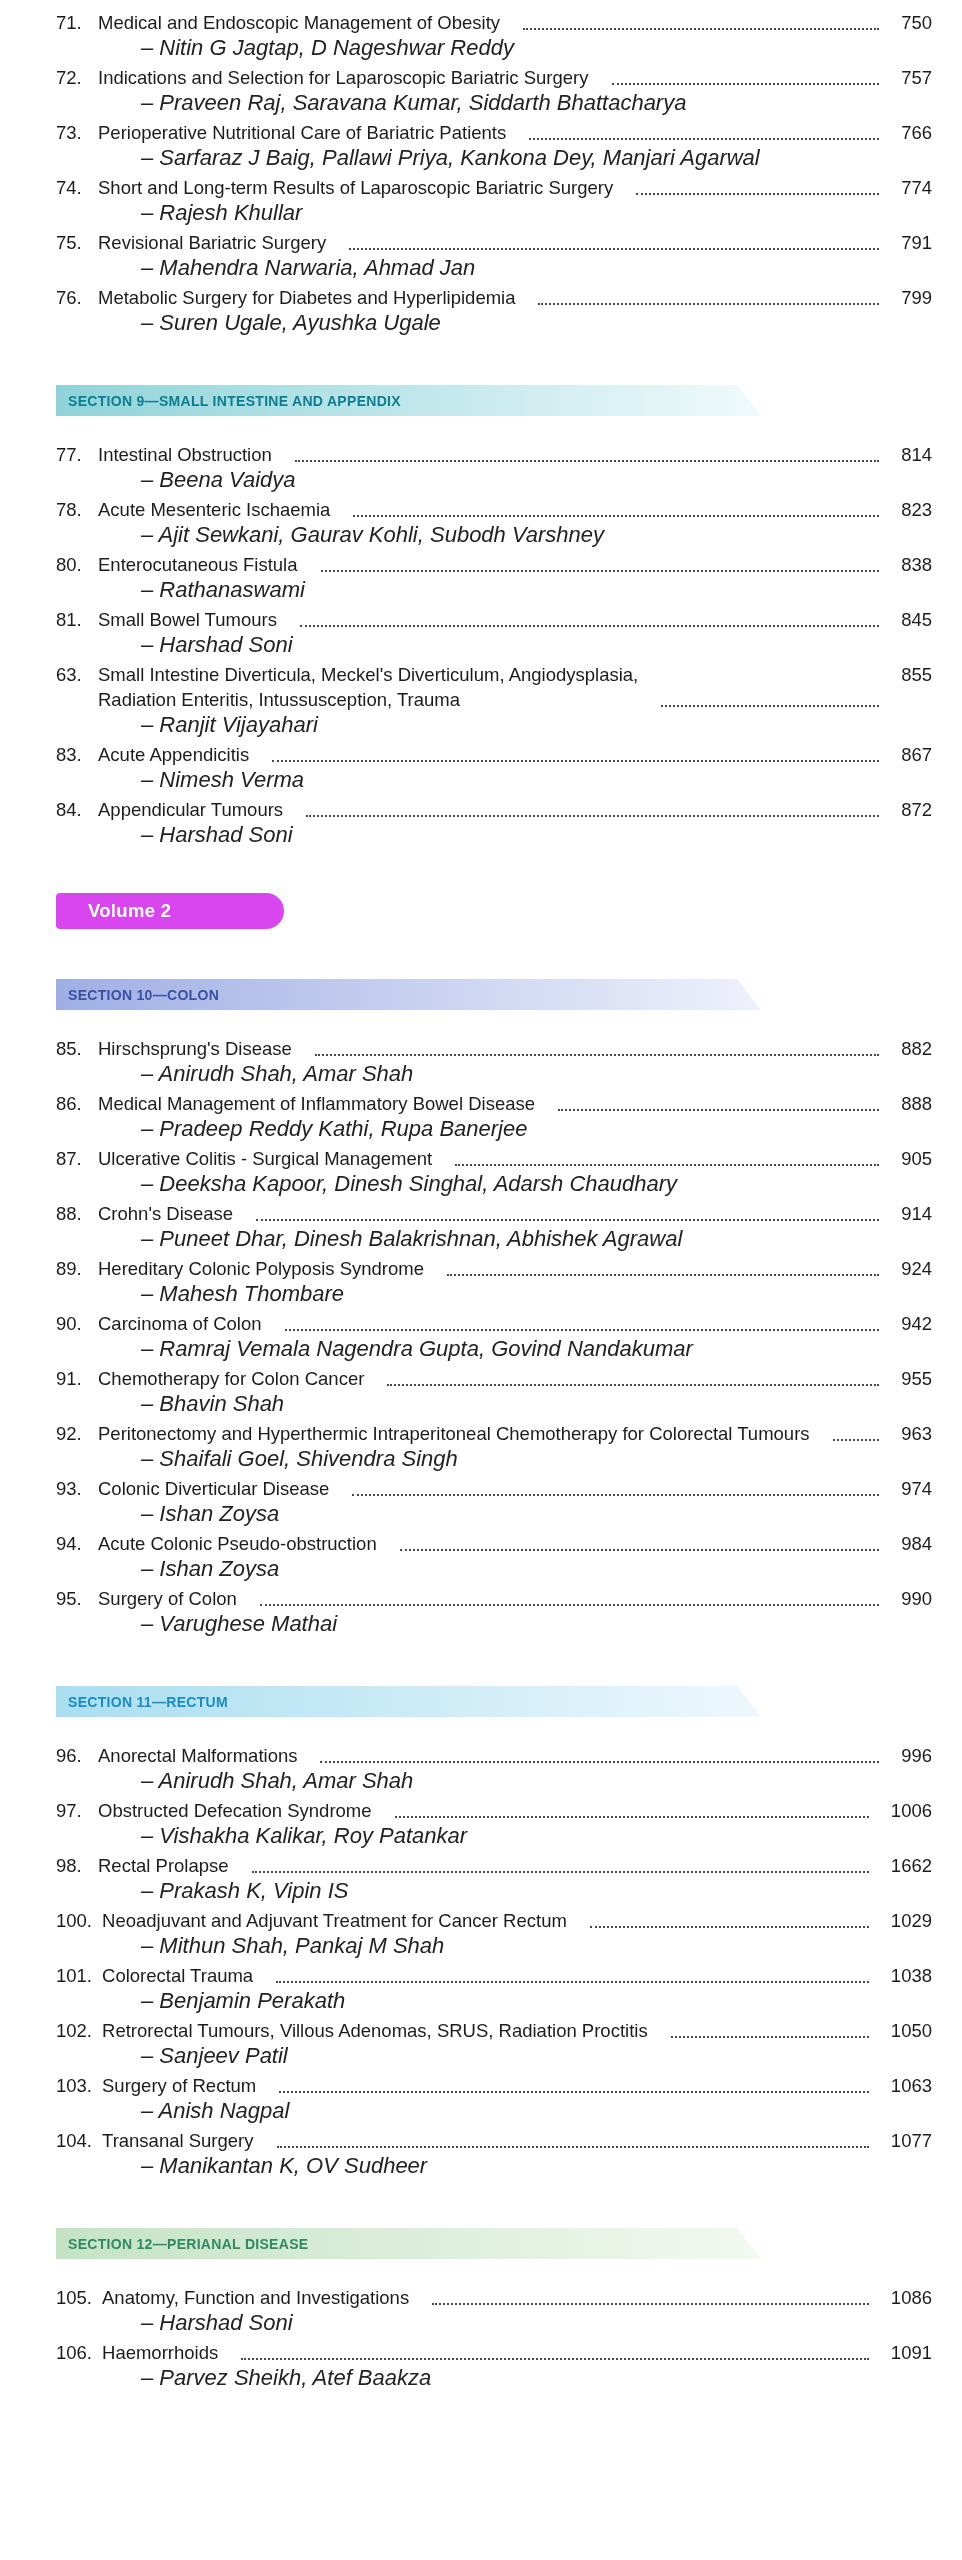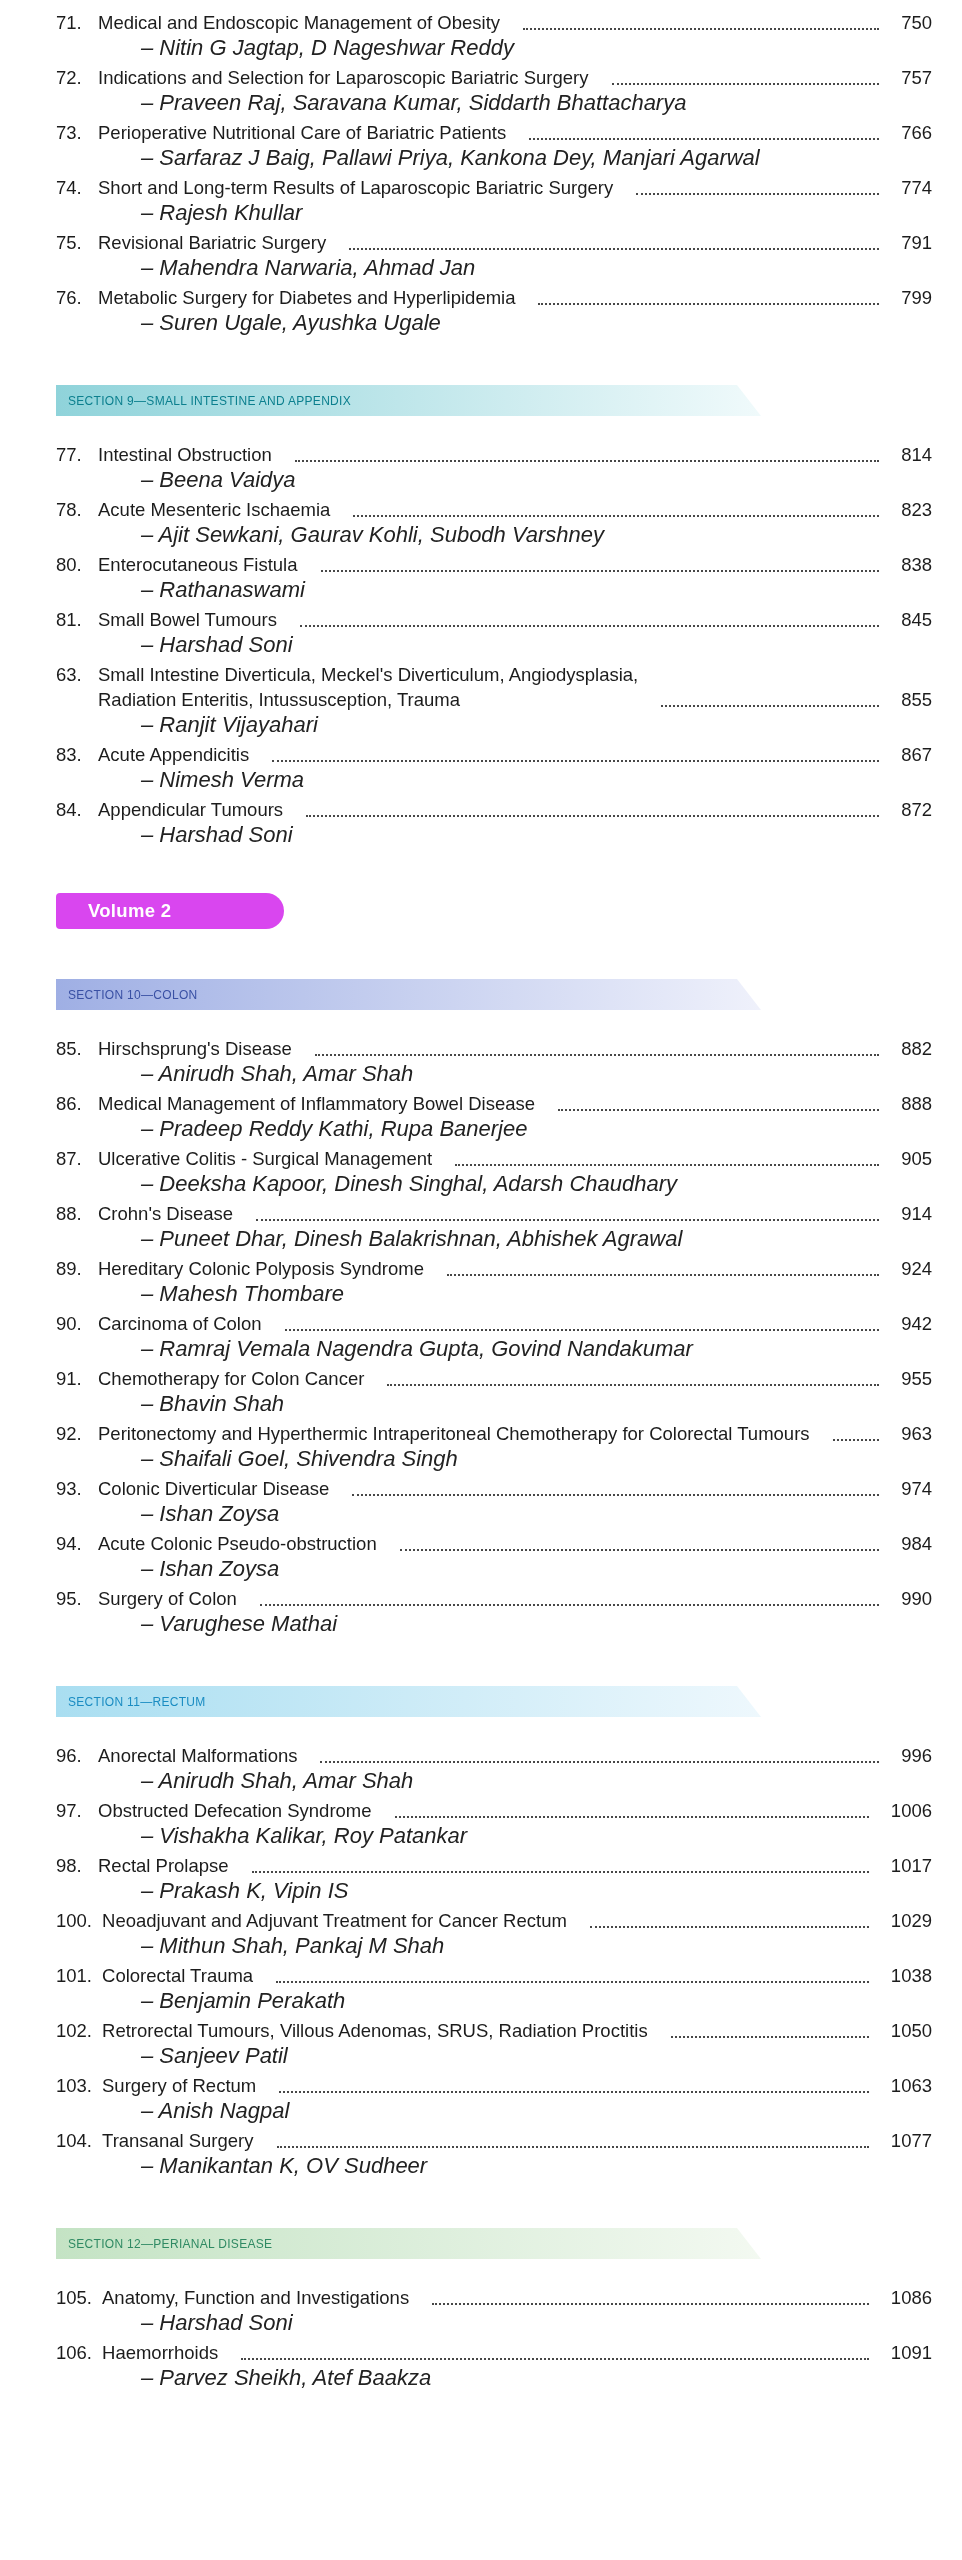"Medical and Endoscopic Management of" .ch-body { align-items: flex-end -> none }
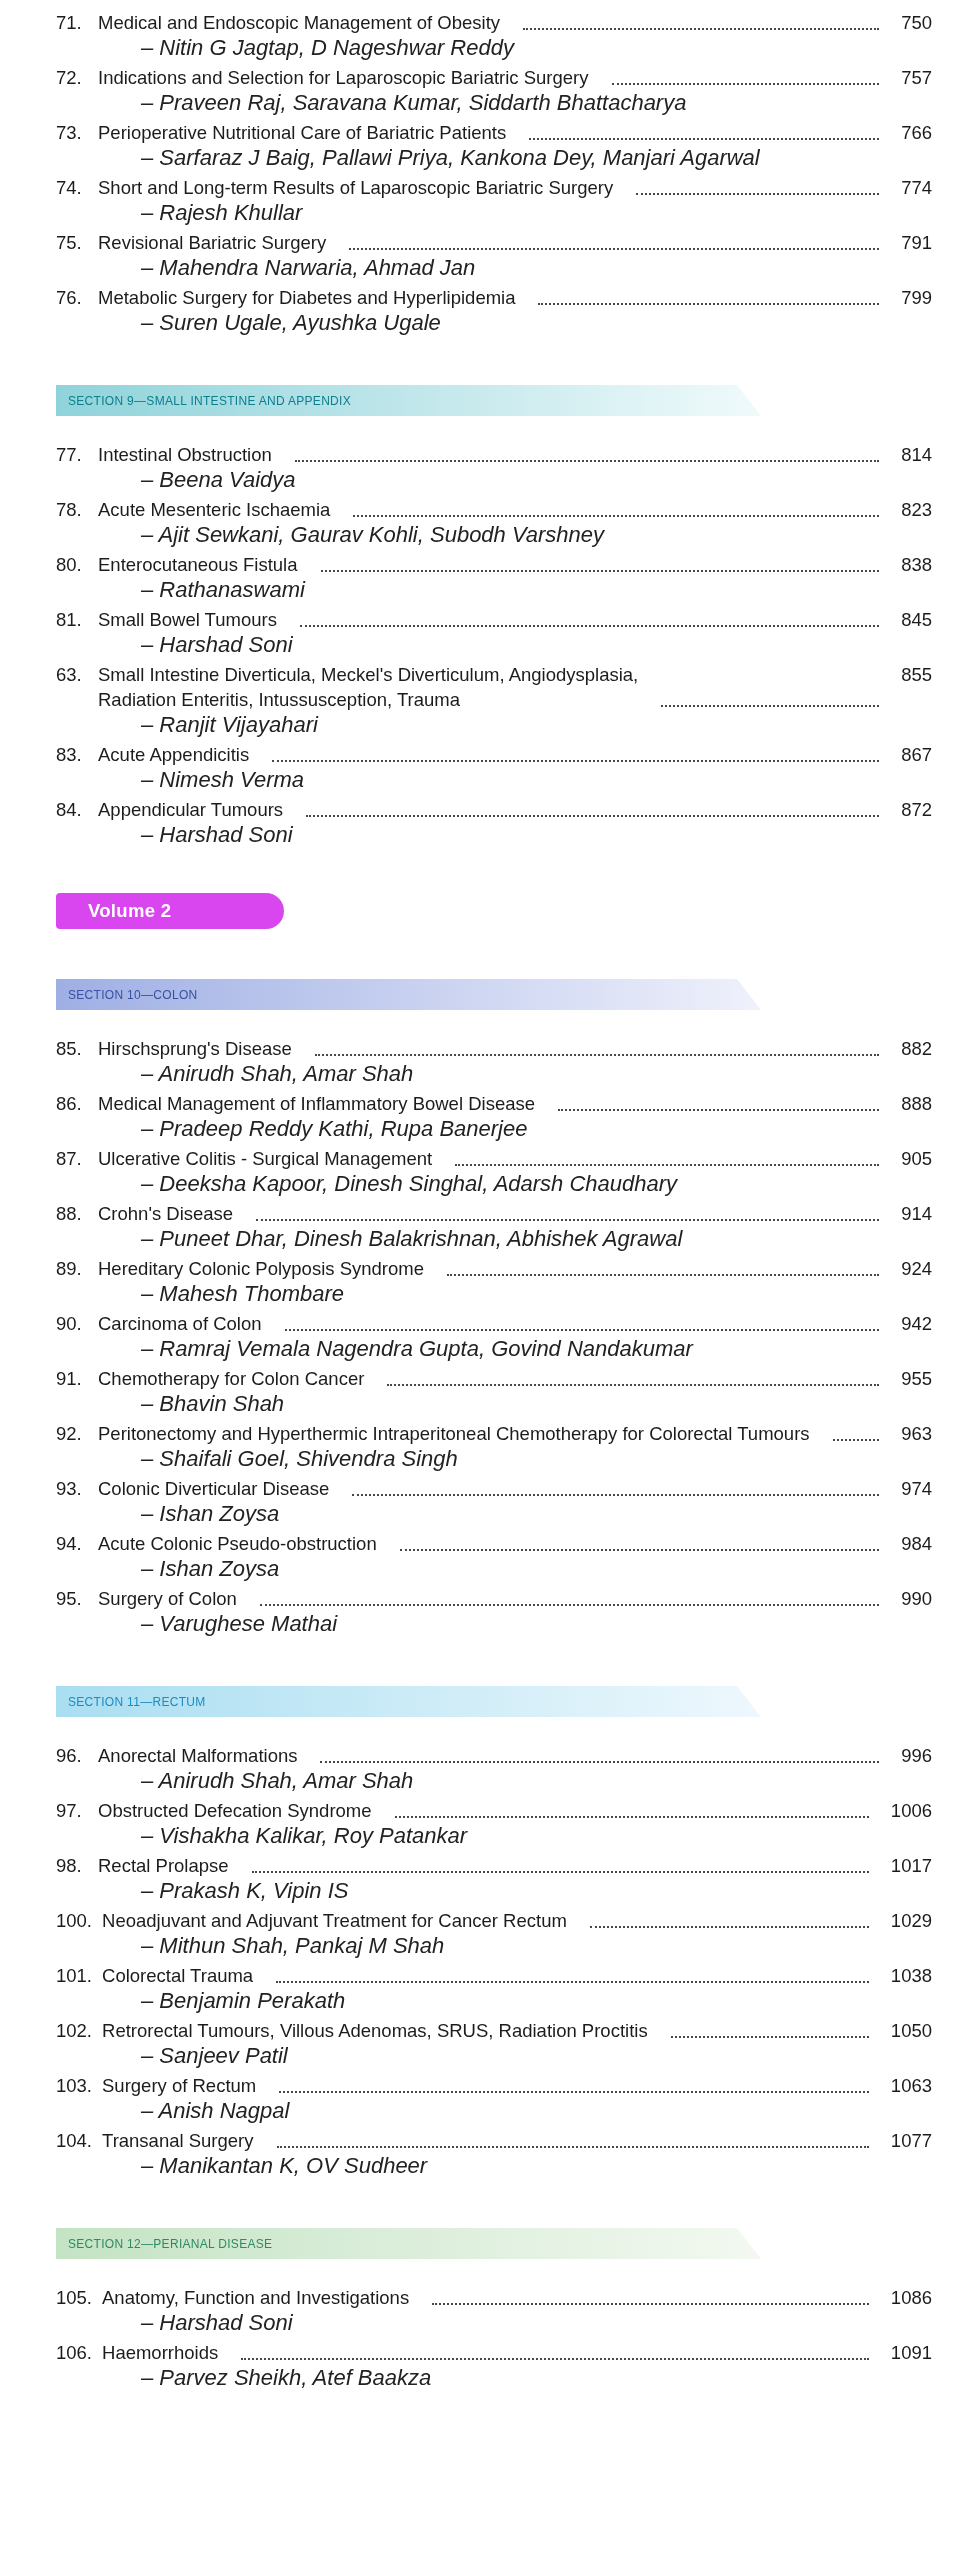"SECTION 9—SMALL INTESTINE AND APPENDIX" .banner-label { font-size: 12px -> 14px; font-weight: normal -> bold }
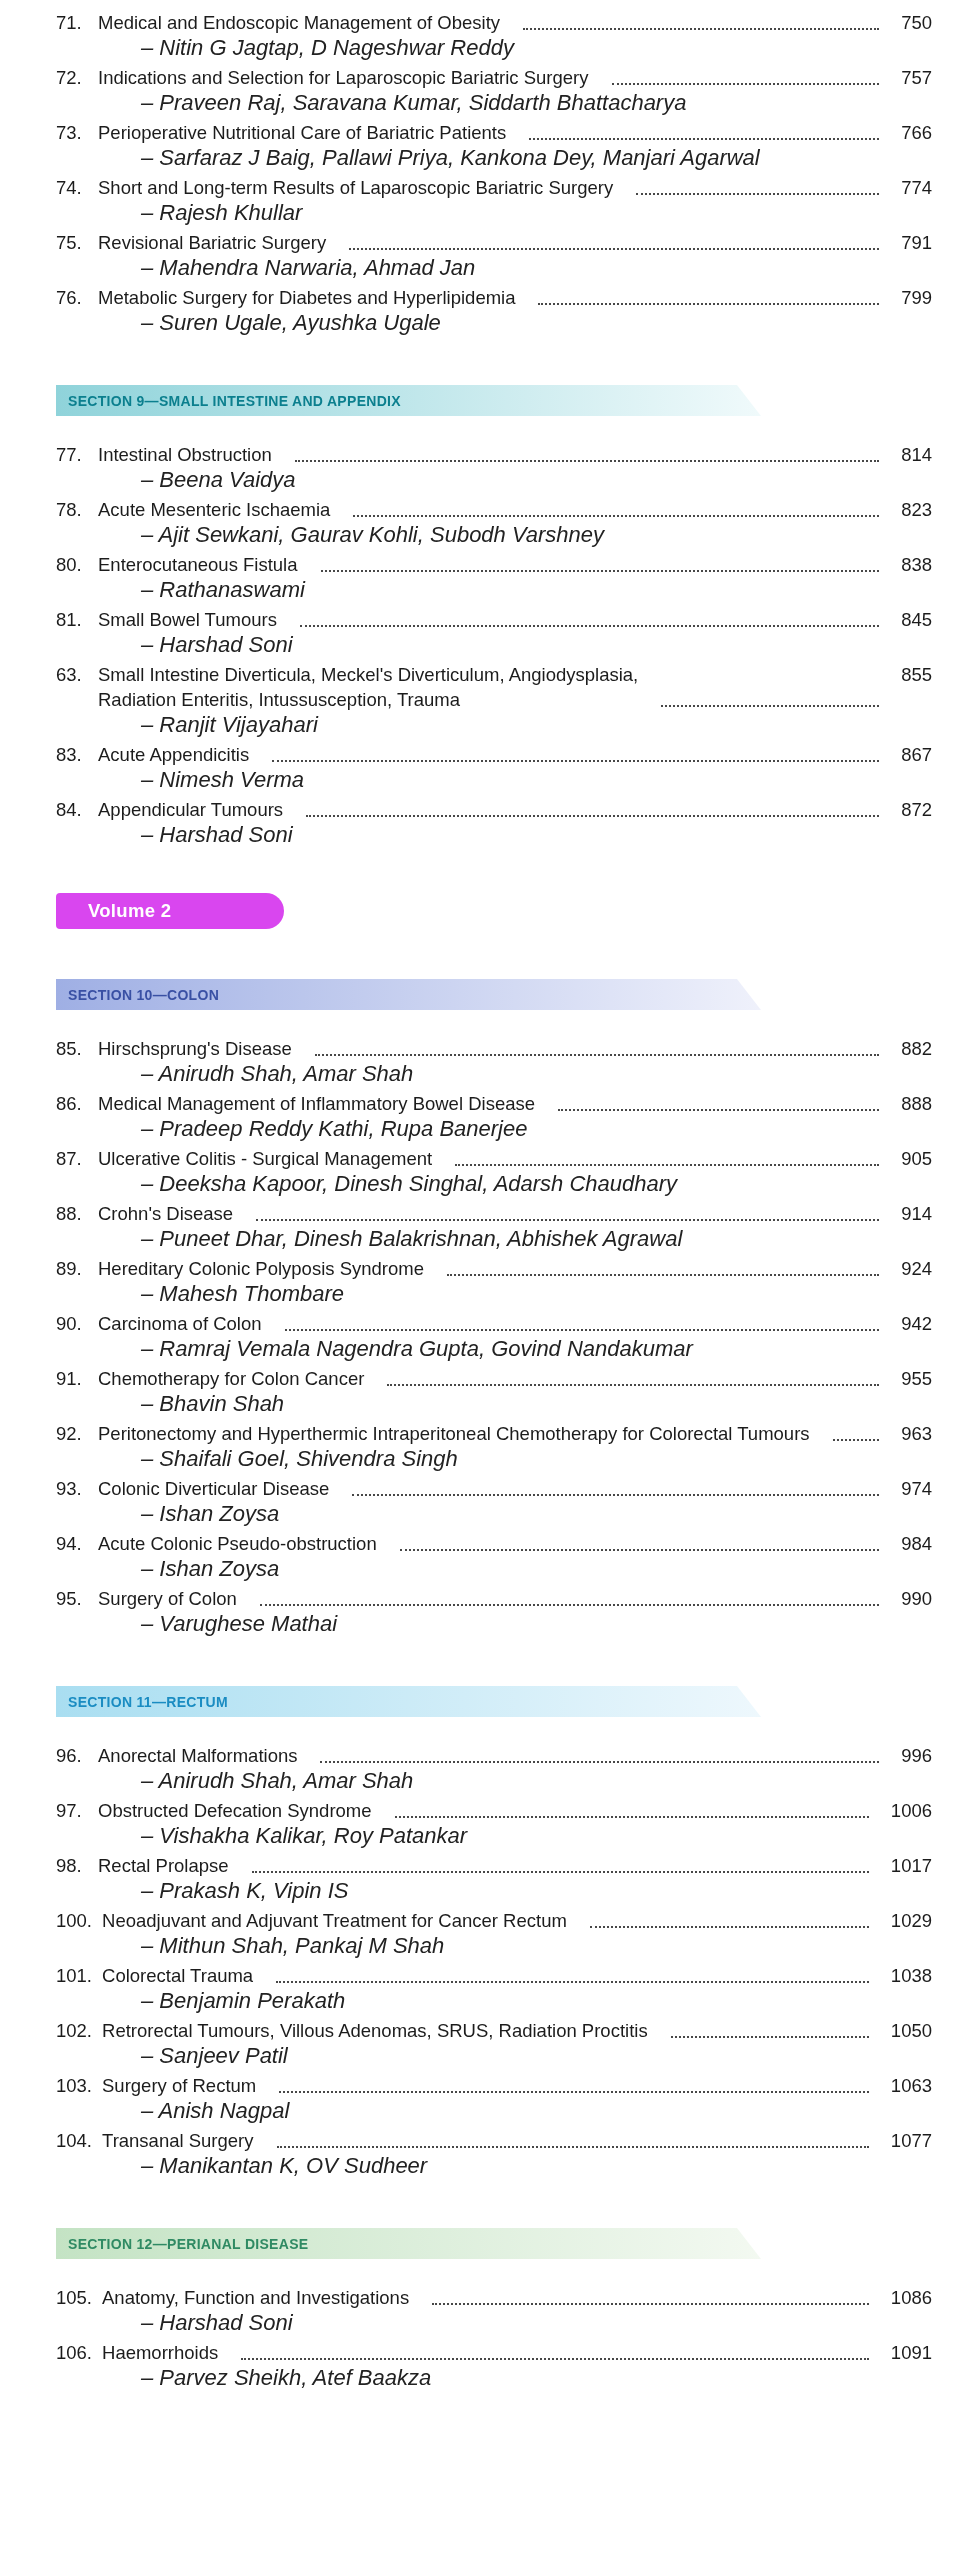"1017" span.ch-page { text: 1017 -> 1662 }
